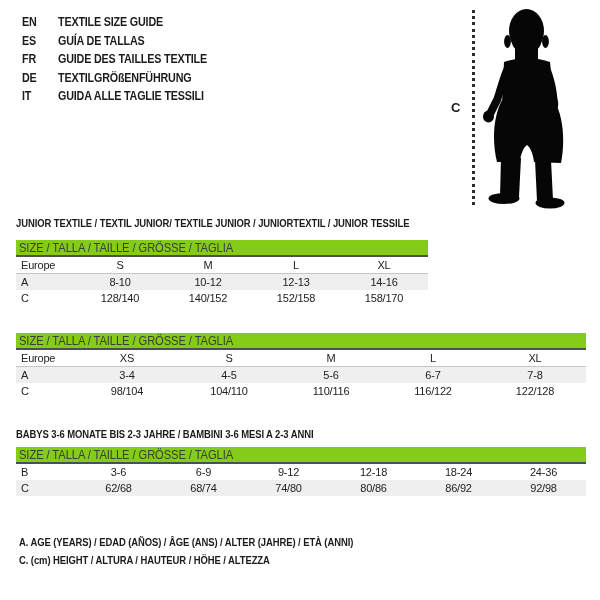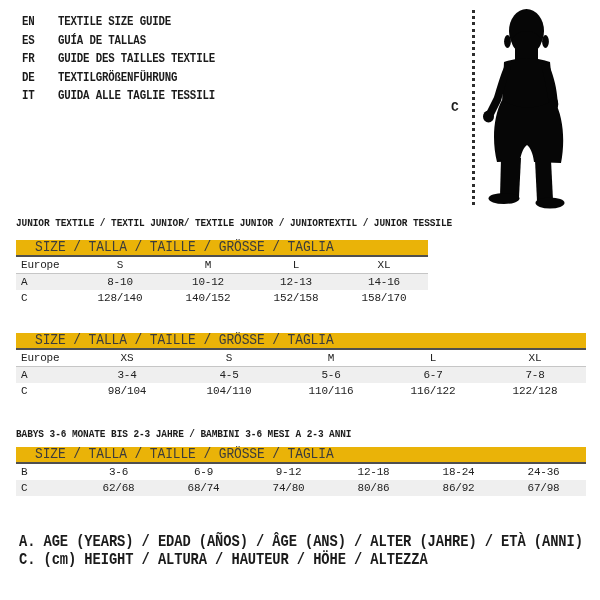"EN TEXTILE SIZE GUIDE" .page { font-family: Liberation Mono, monospace -> Liberation Sans, sans-serif }
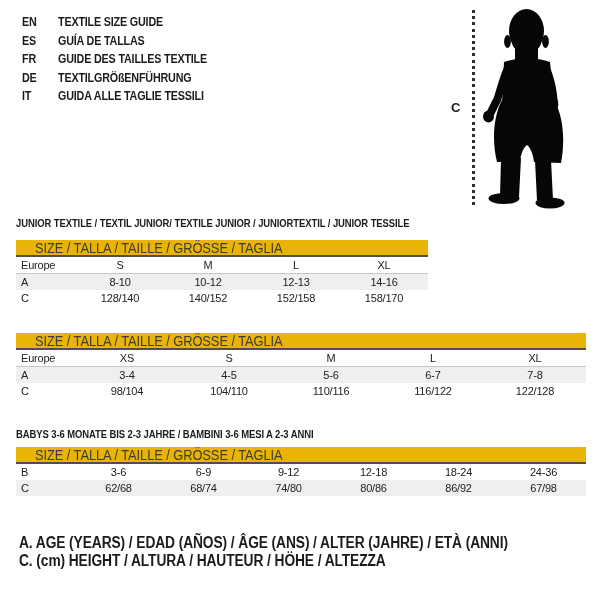"SIZE / TALLA / TAILLE" .size-bar { background: #eab308 -> #84cc16; font-size: 15px -> 13px; padding-left: 19px -> 3px }
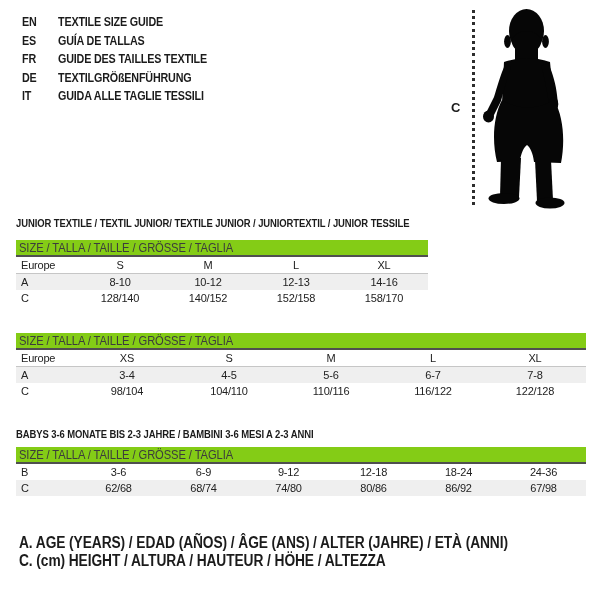"67/98" td { text: 67/98 -> 92/98 }
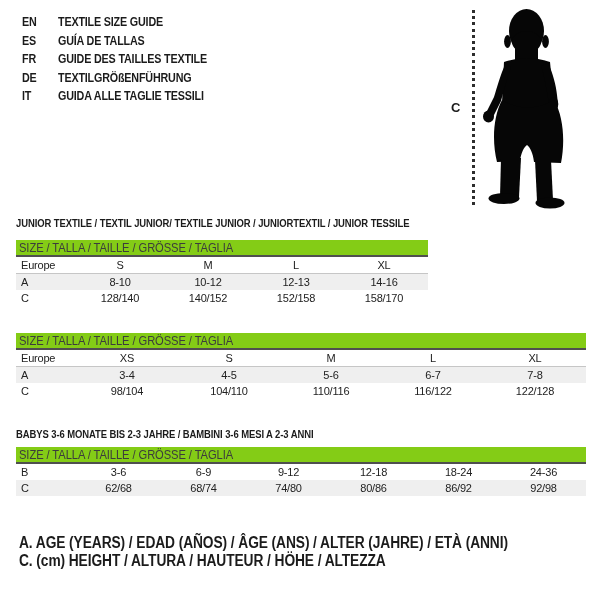"A. AGE (YEARS) / EDAD" .note-line { font-size: 16px -> 11px }
